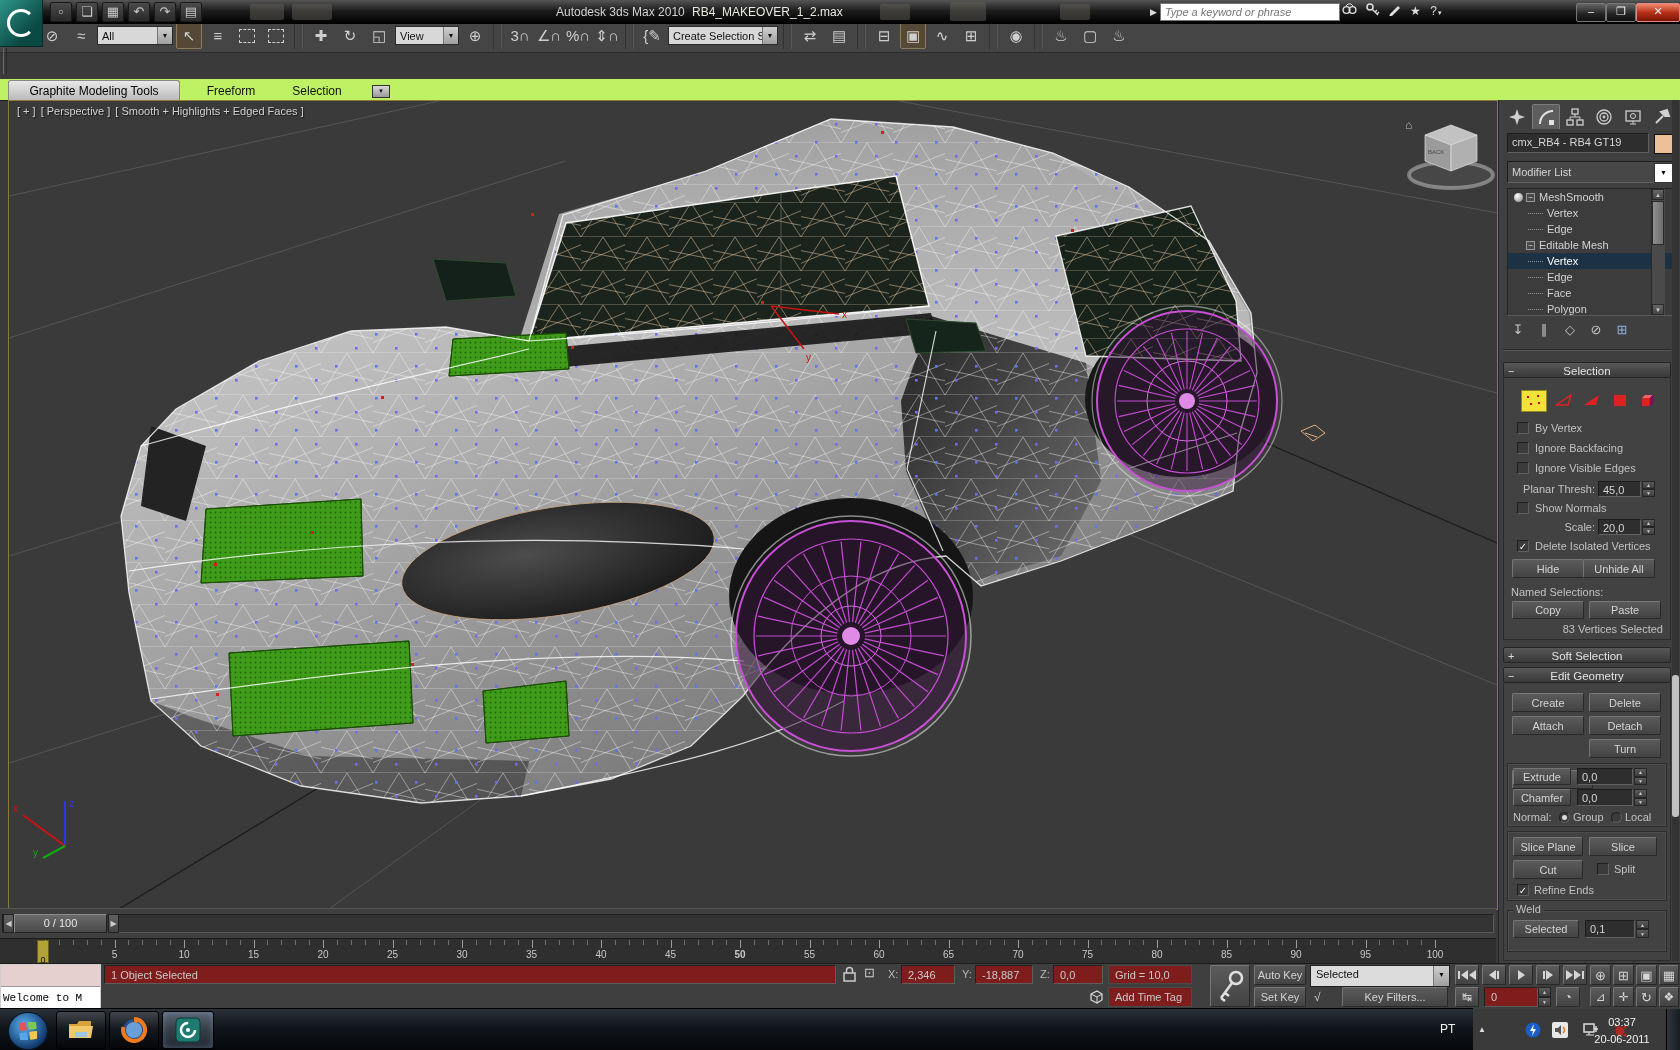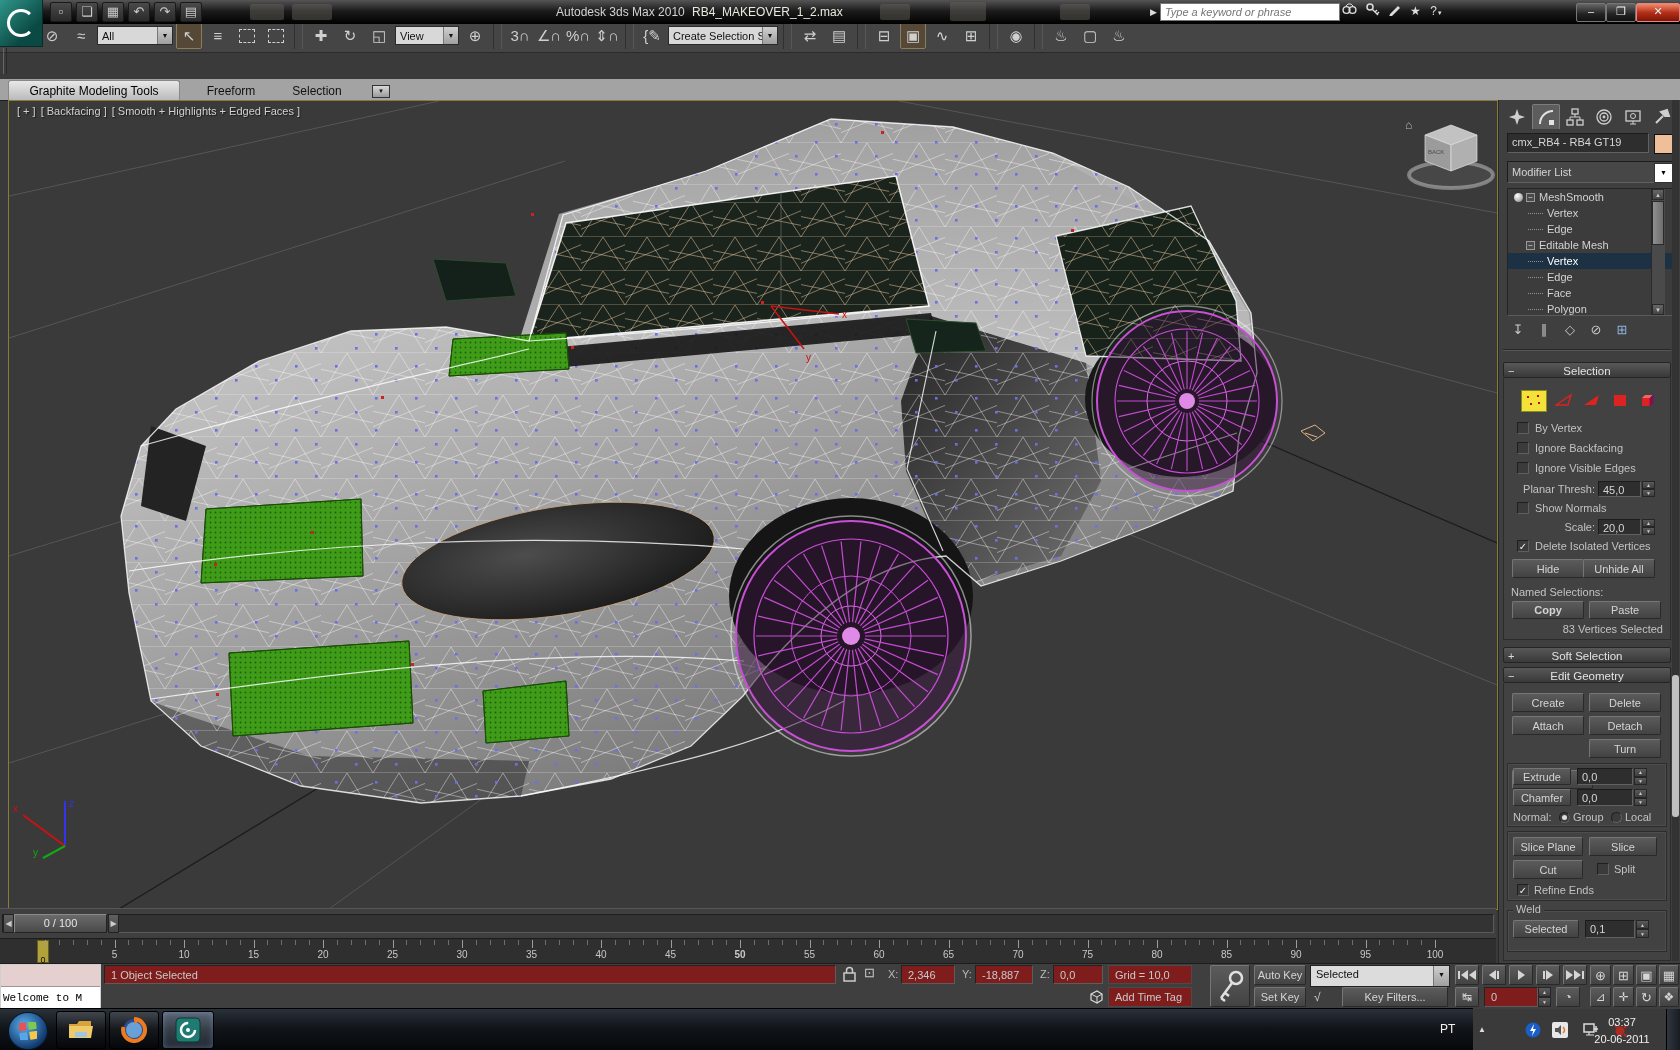"Graphite Modeling Tools" #ribbon { background: #a3a3a3 -> #bef264 }
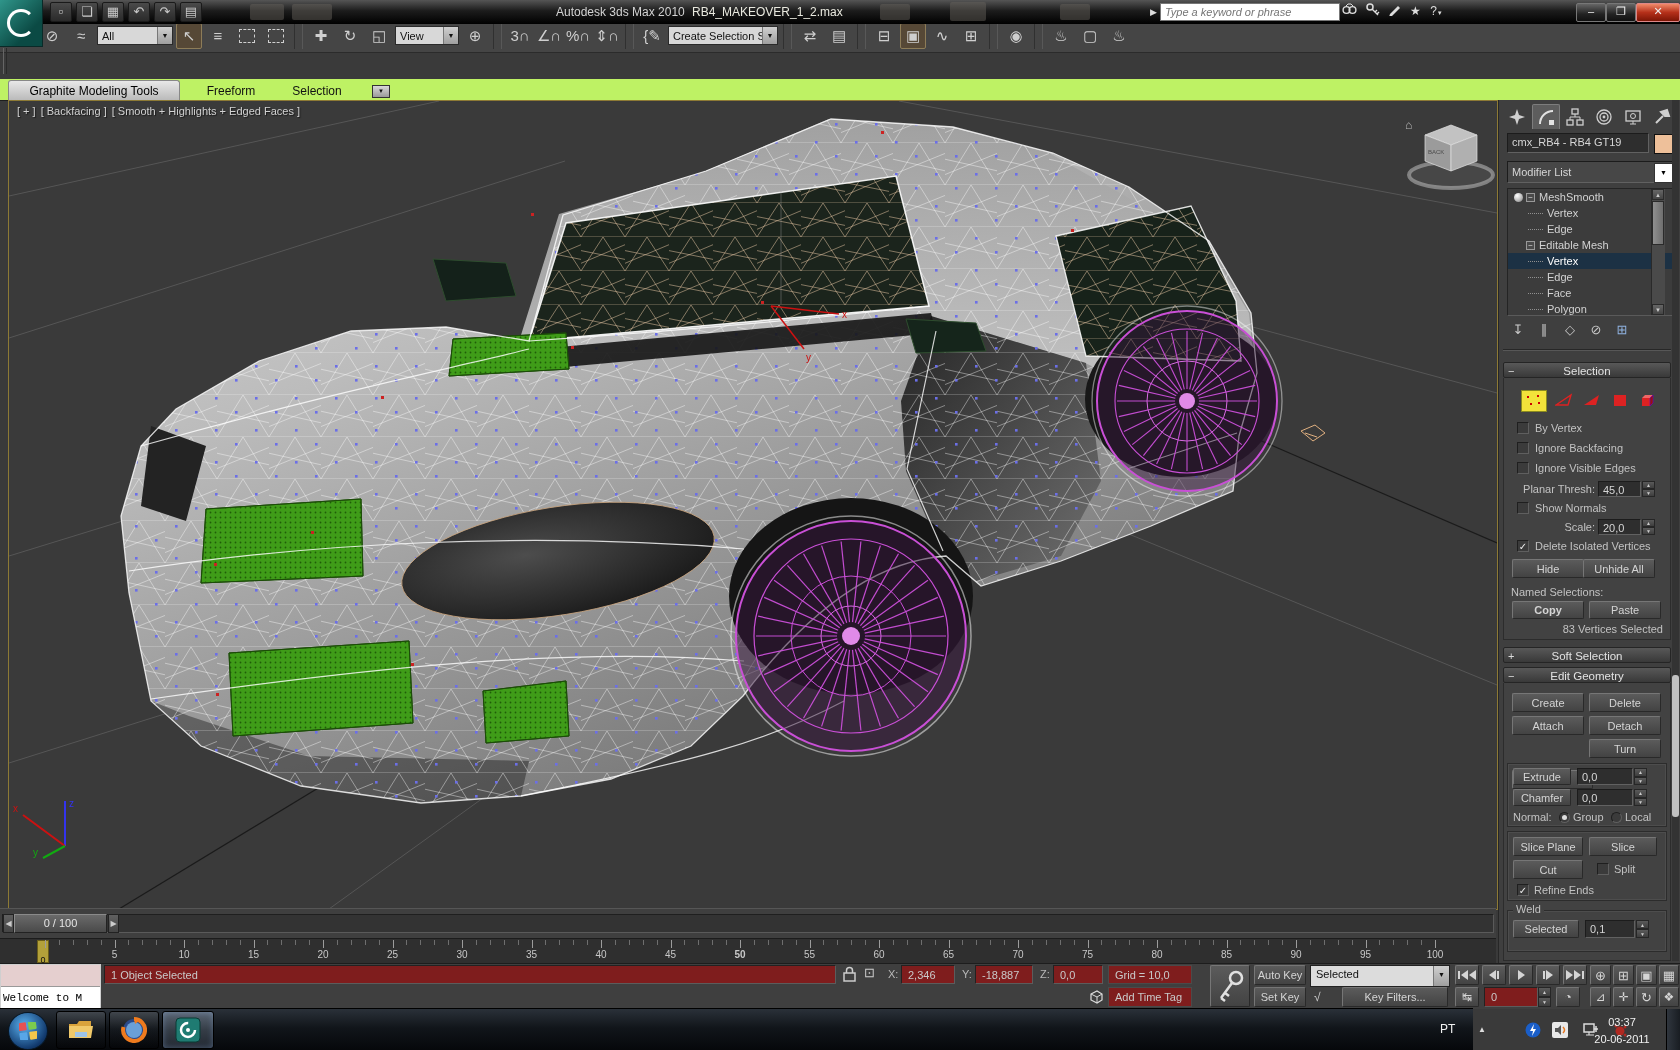"[ Backfacing ]" span { text: Backfacing -> Perspective }
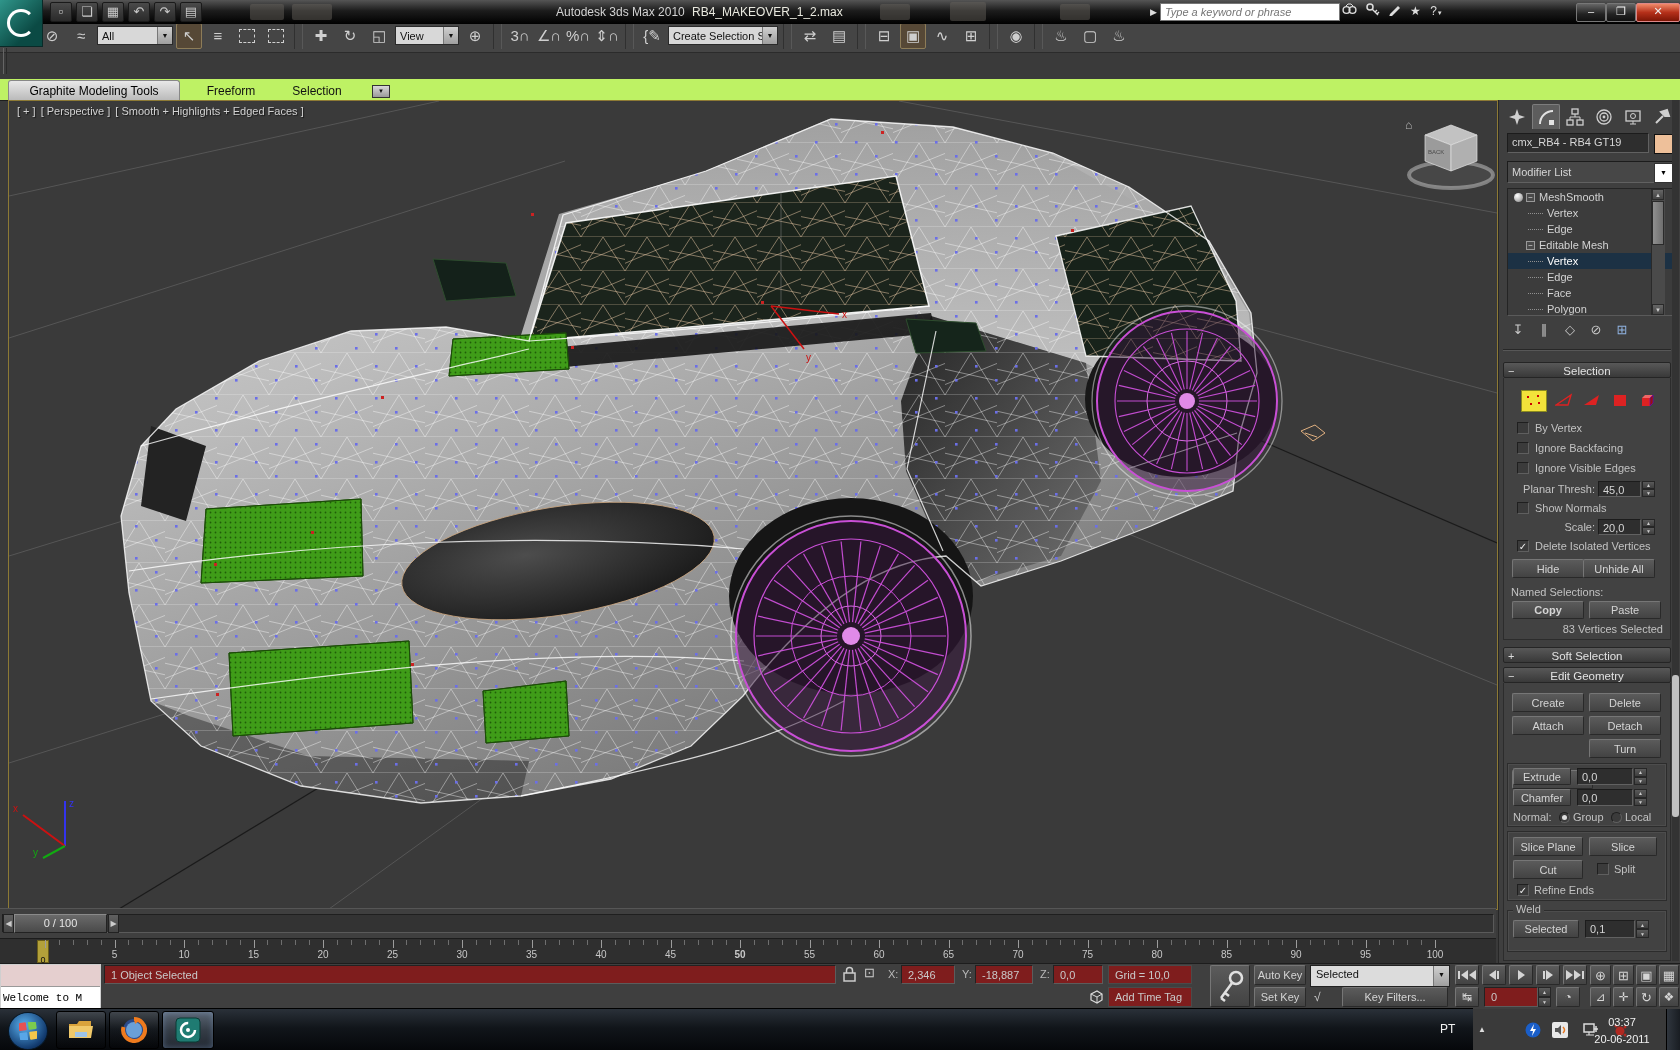"Copy" span.abs { font-weight: bold -> none }
